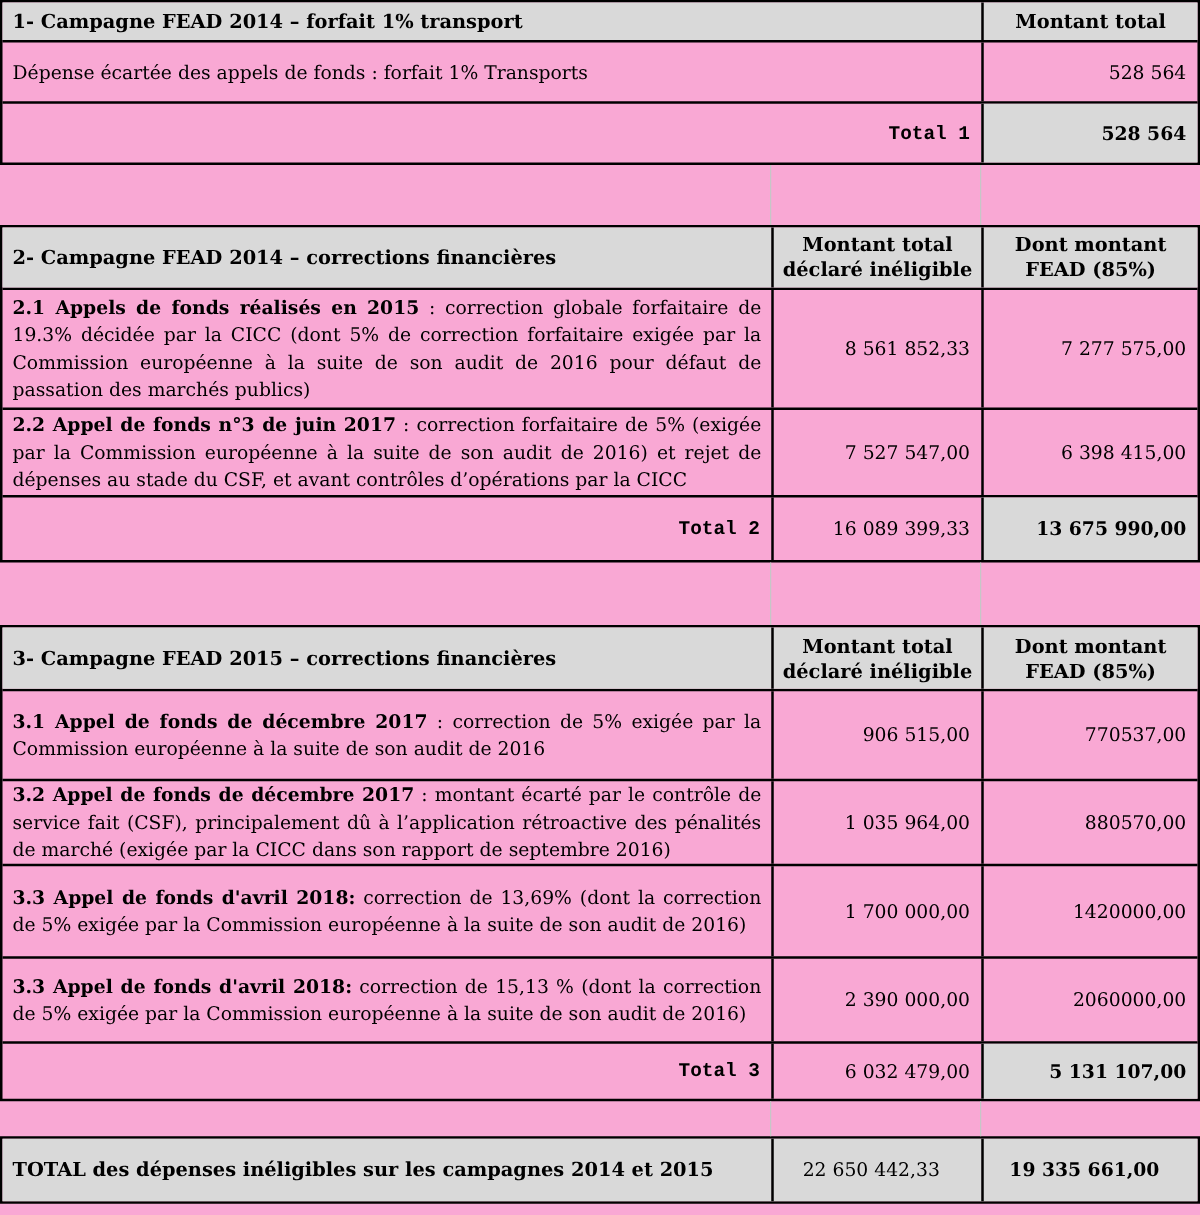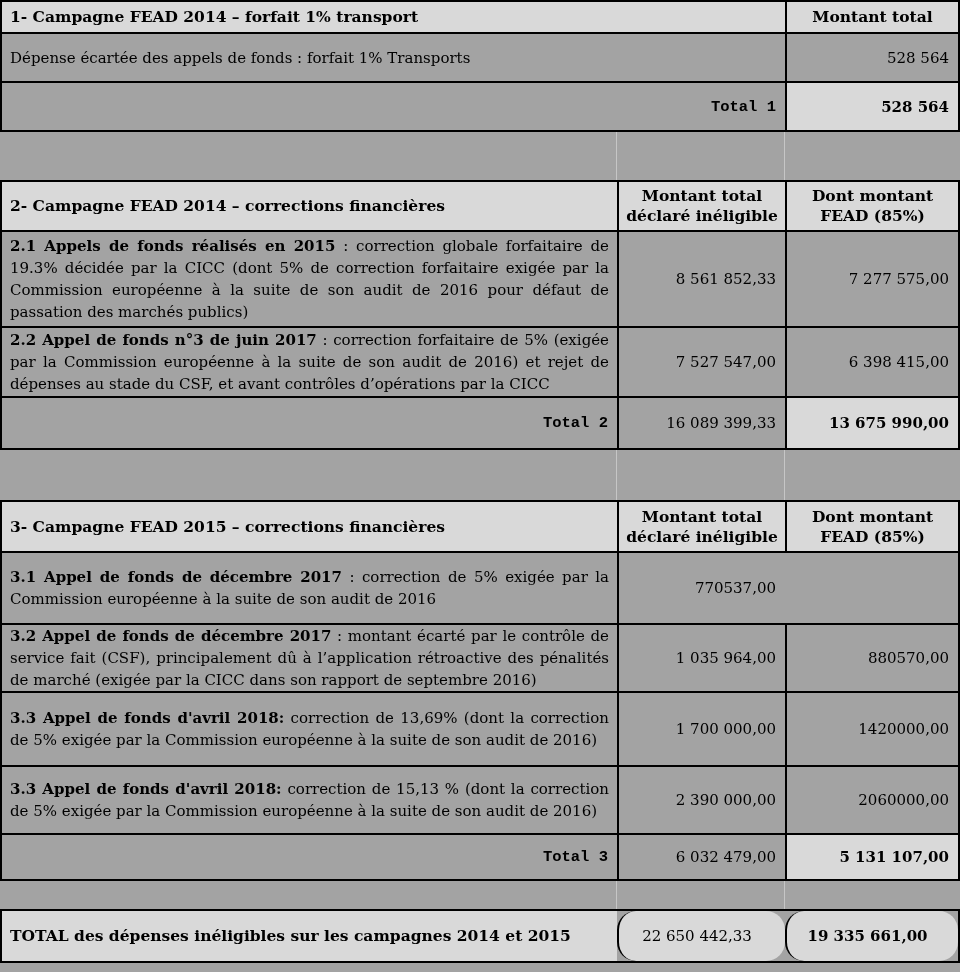"1- Campagne FEAD 2014 –" .page { background: #a3a3a3 -> #f9a8d4 }
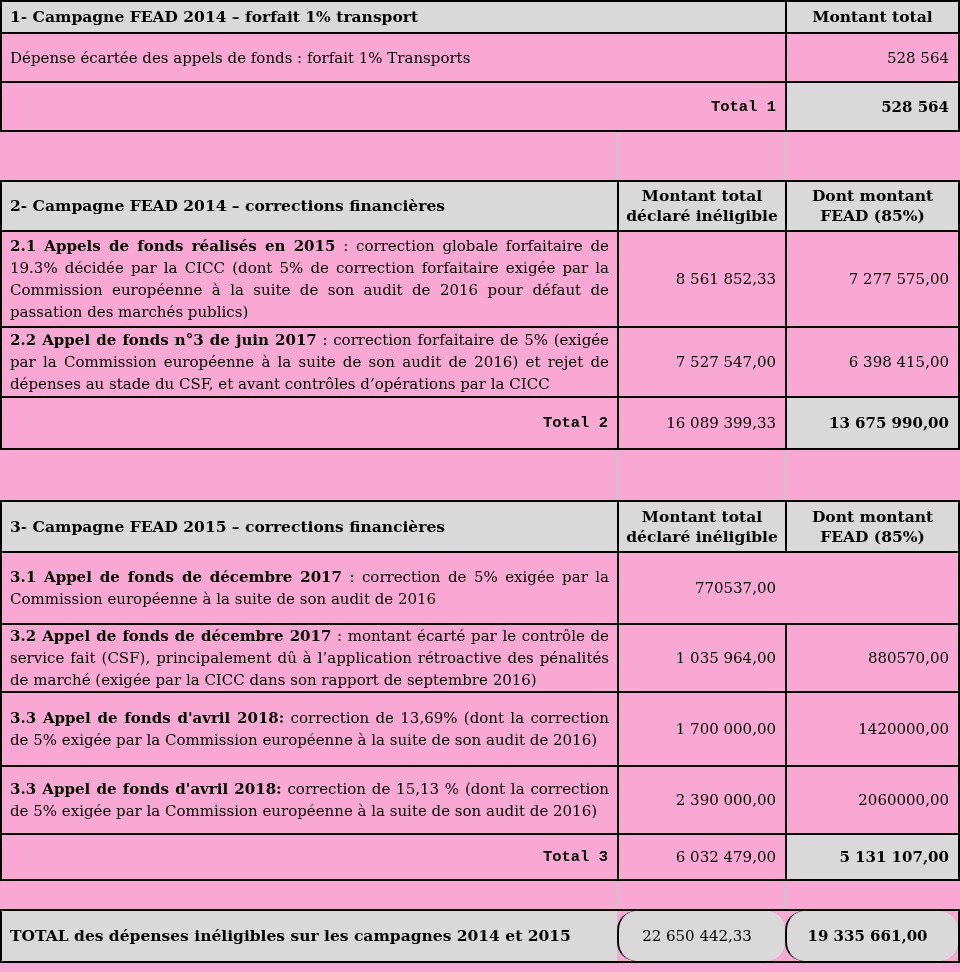"906 515,00" div.cell { html: none -> <div>906 515,00</div> }
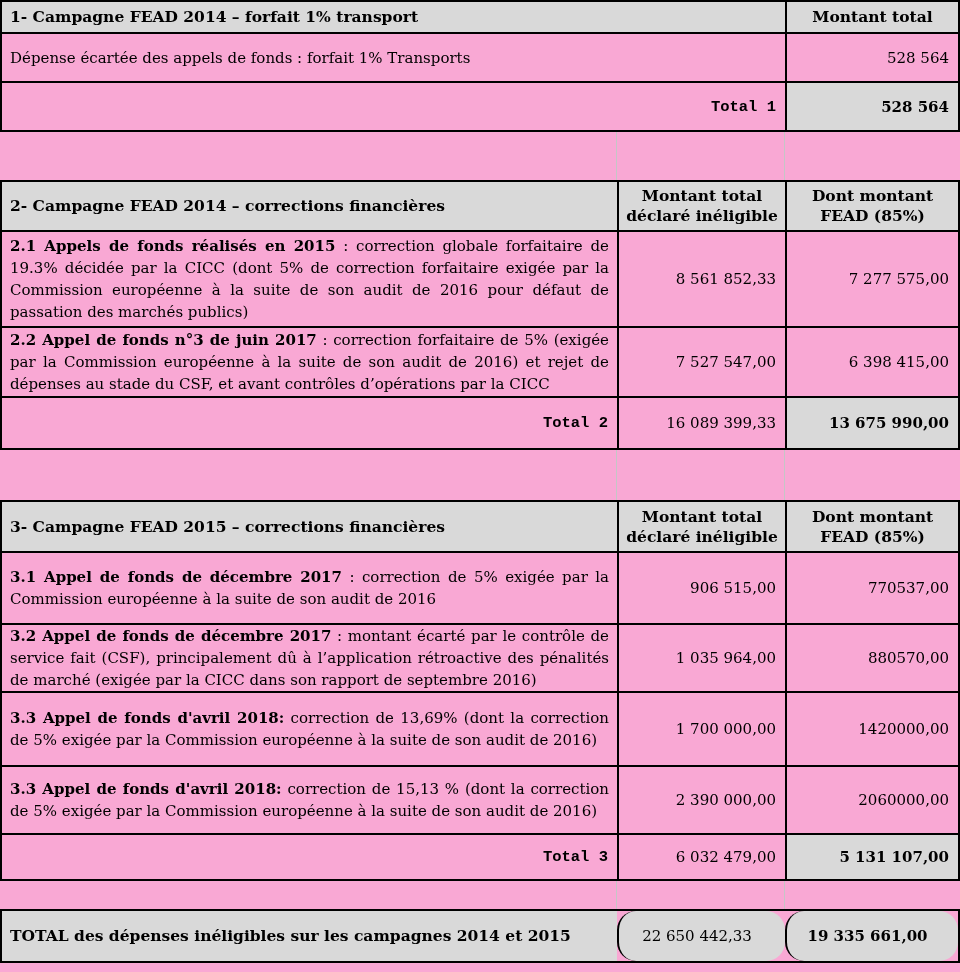"22 650 442,33" .c-num-center { border-radius: 19px -> none }
